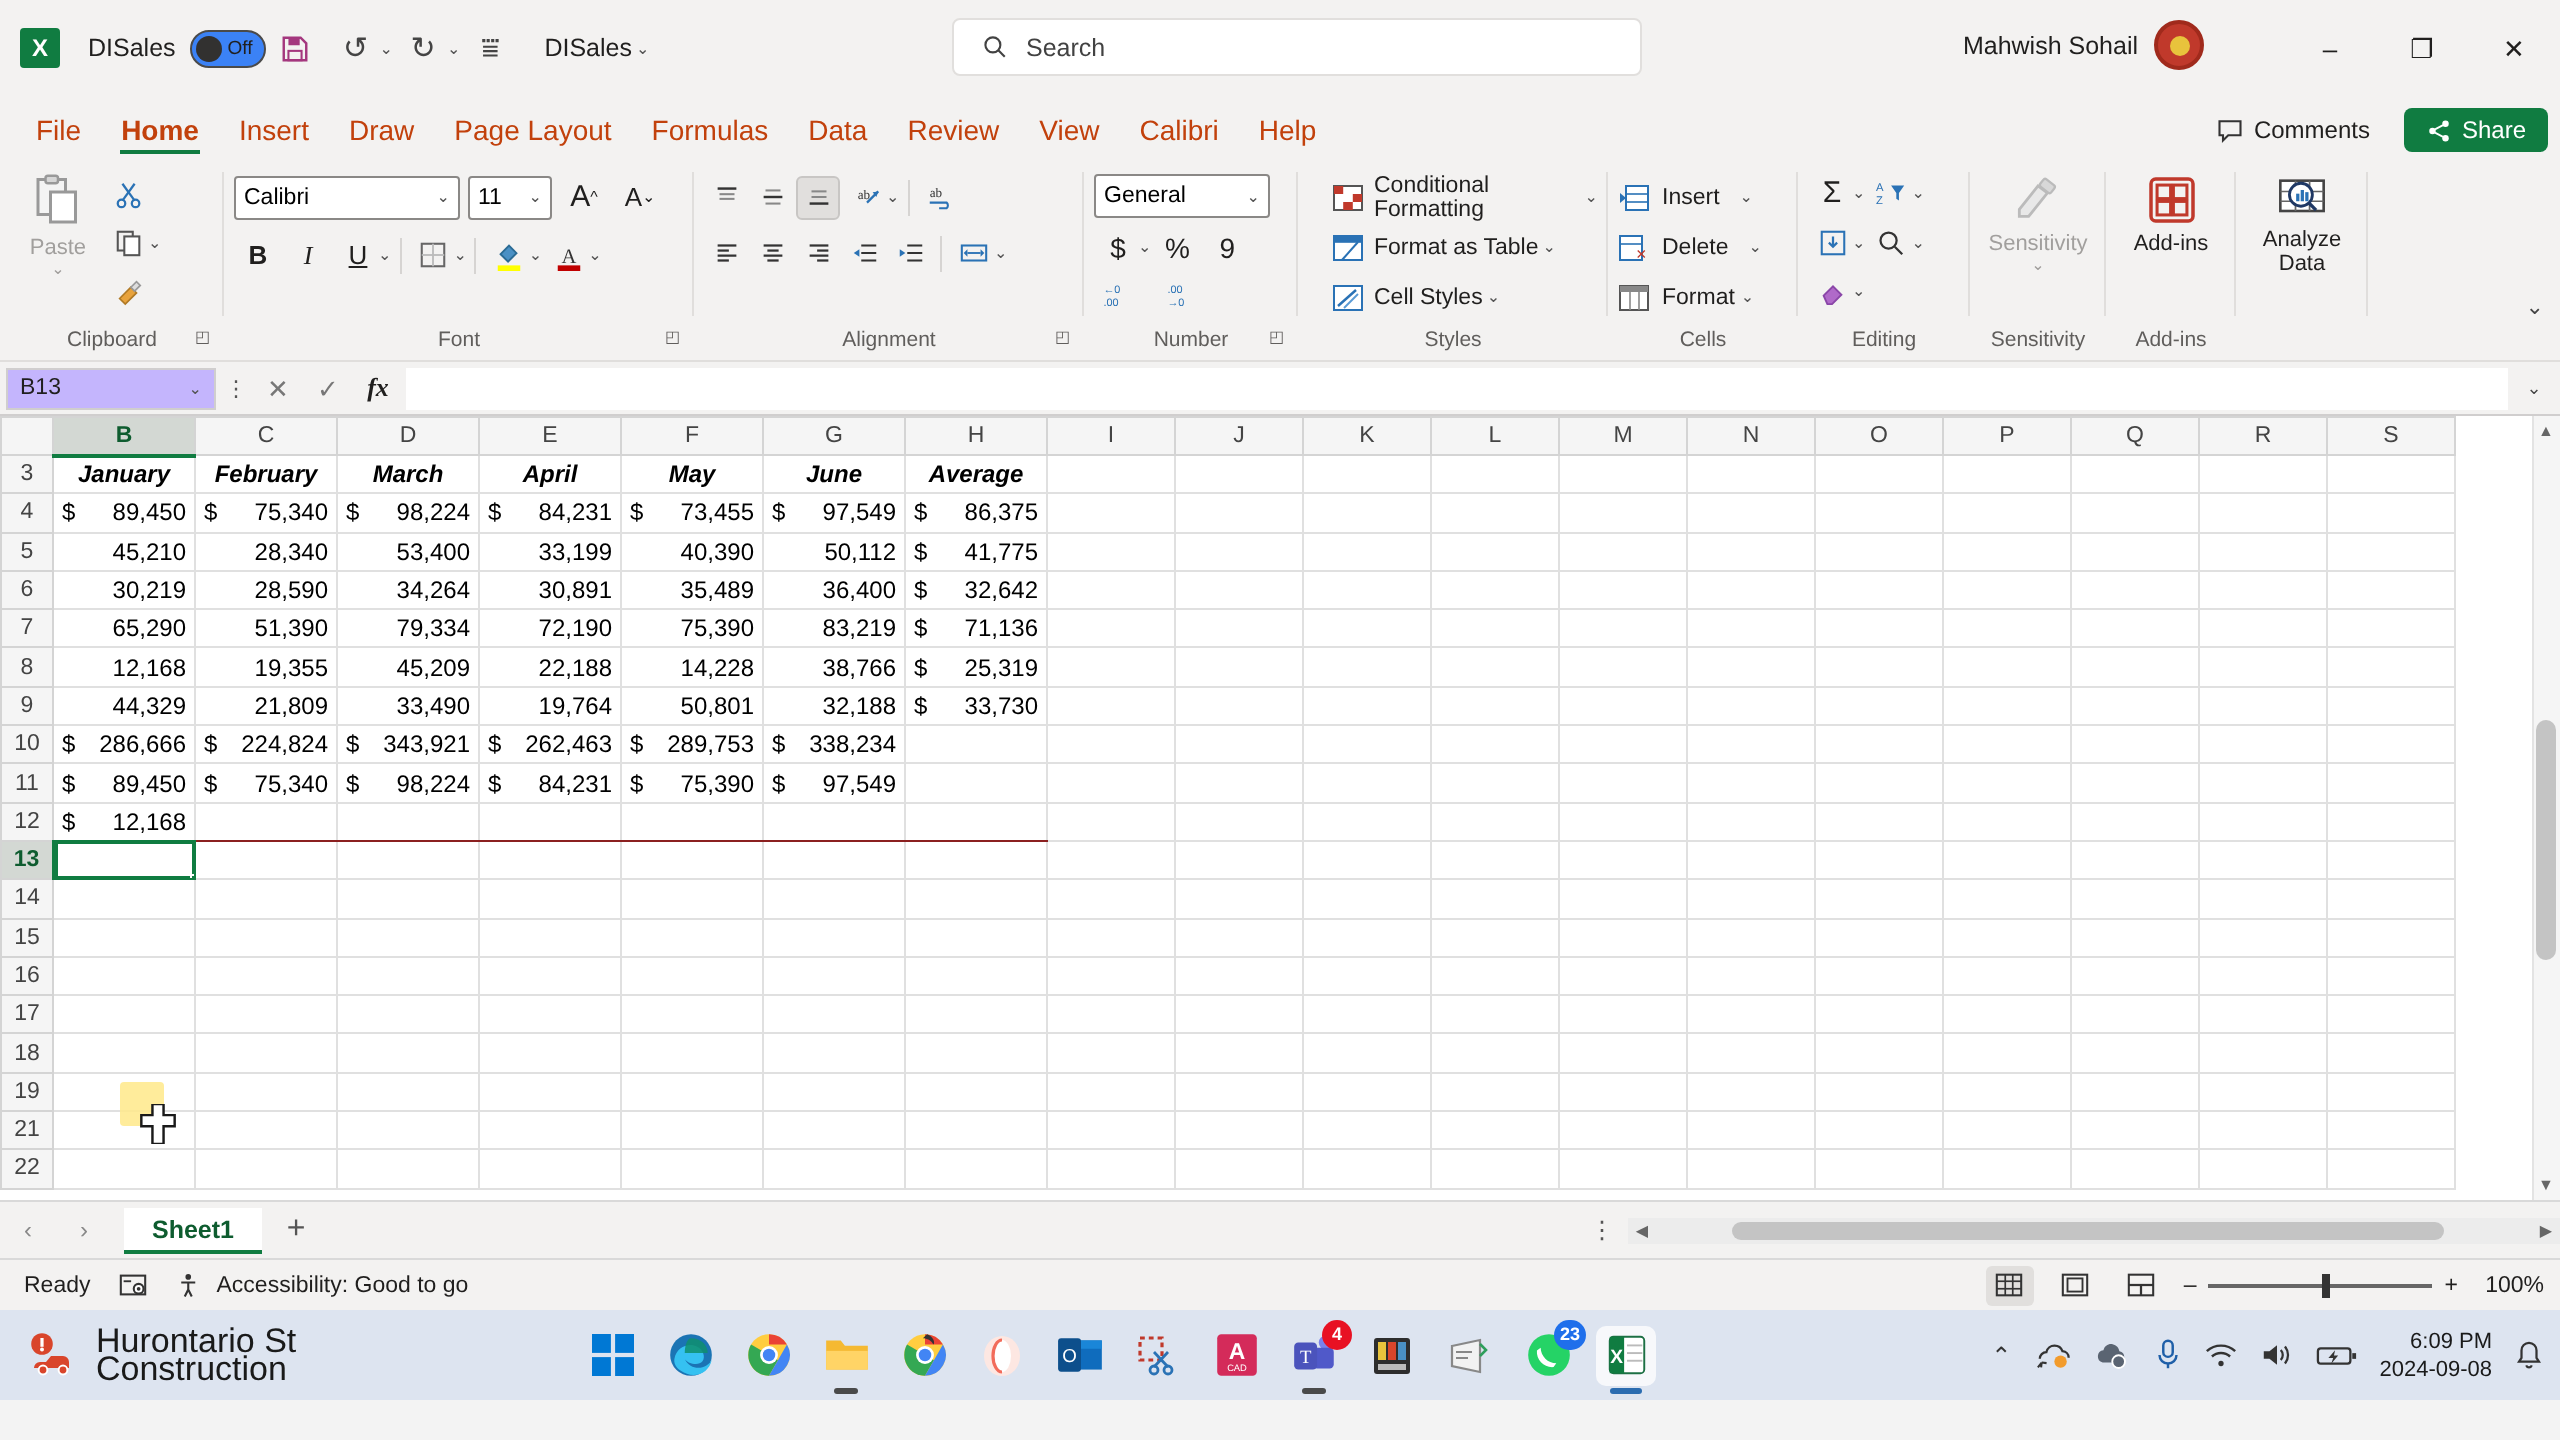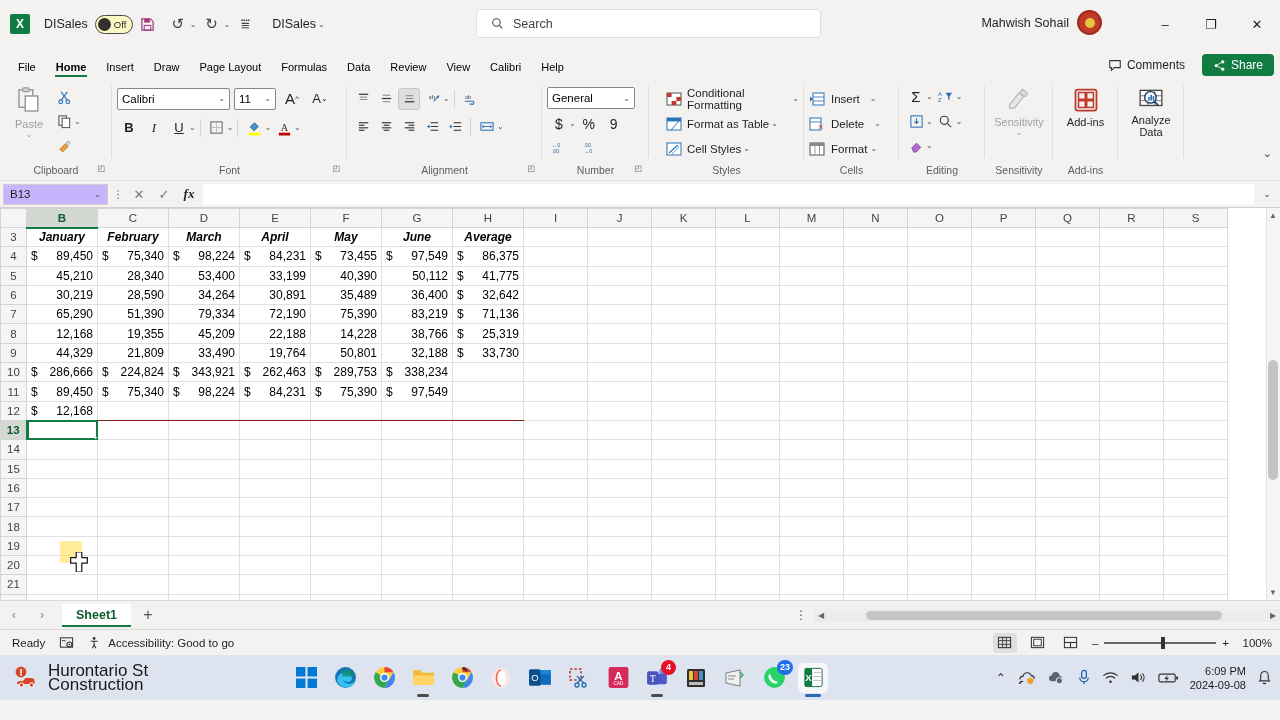"Off" .toggle { background: #fef9c3 -> #3b82f6 }
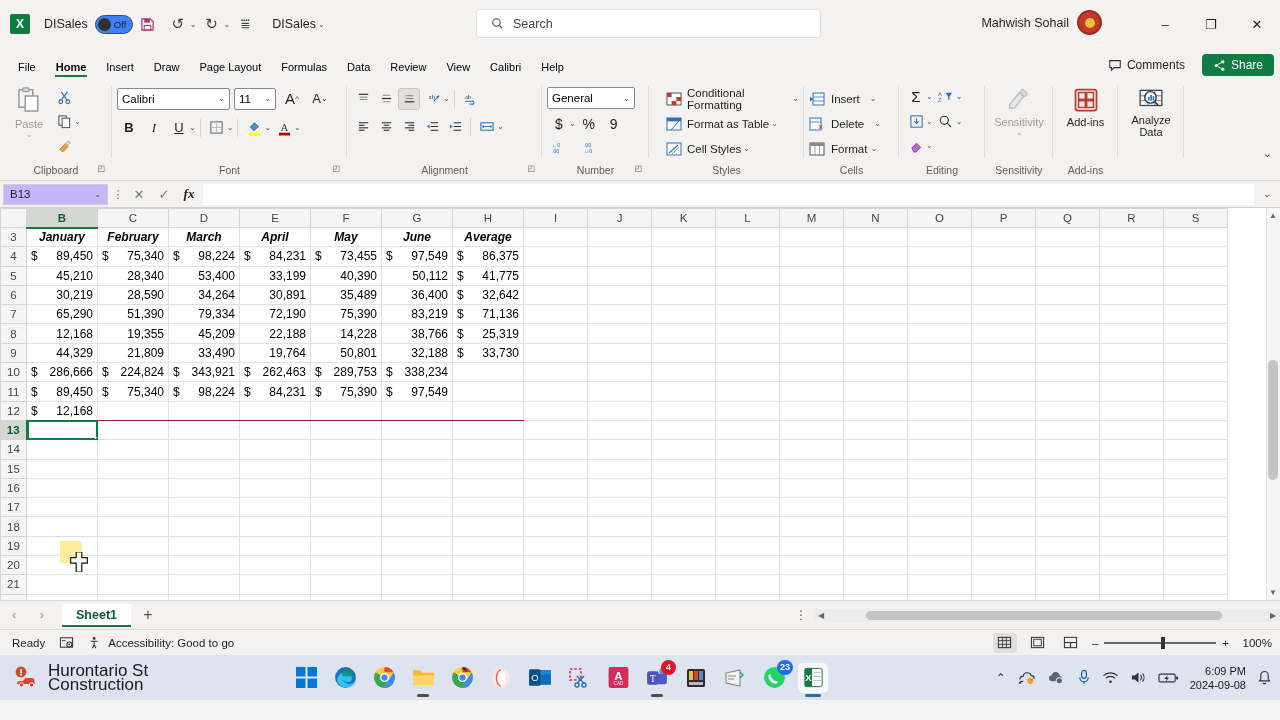"File" .tab { color: #000000 -> #c2410c; font-size: 11px -> 14px }
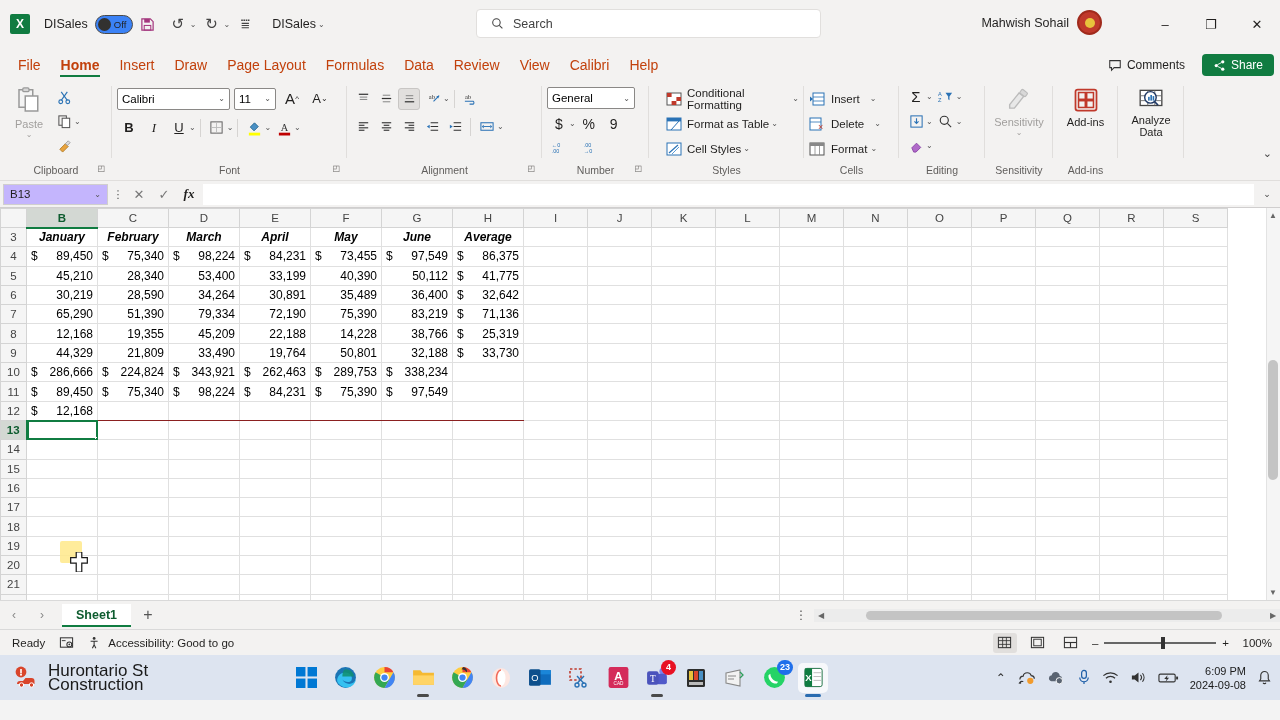"20" tr { html: <tr> <th>20</th> <td></td> <td></td> <td></td> <td></td> <td></td> <td></td> <td></td> <td></td> <td></td> <td></td> <td></td> <td></td> <td></td> <td></td> <td></td> <td></td> <td></td> <td></td> </tr> -> none }
